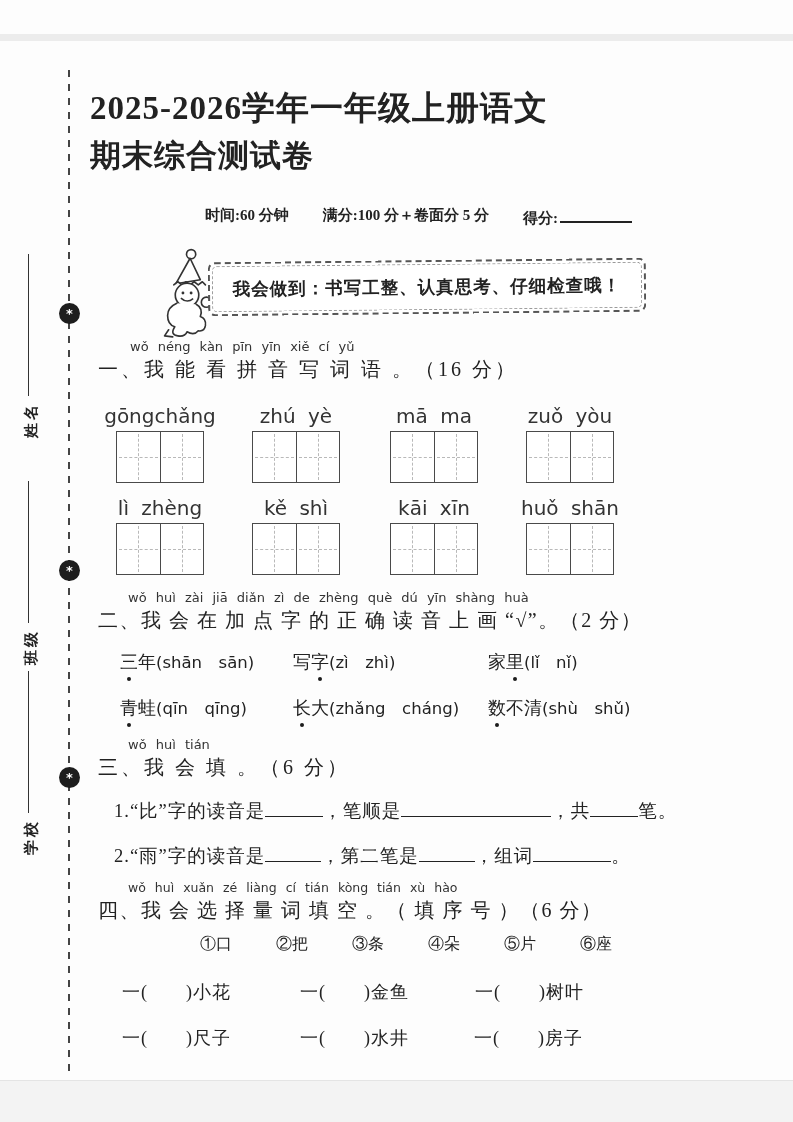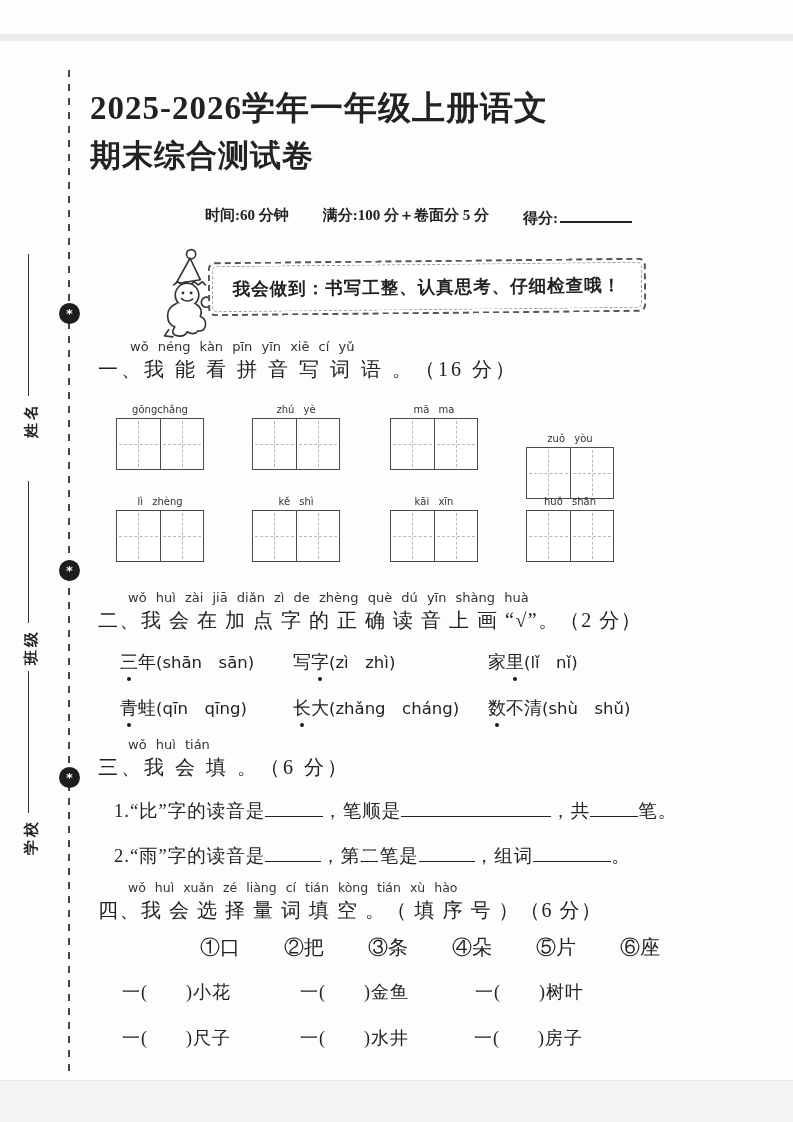"gōngchǎng" .wg-py { font-size: 10px -> 20px }
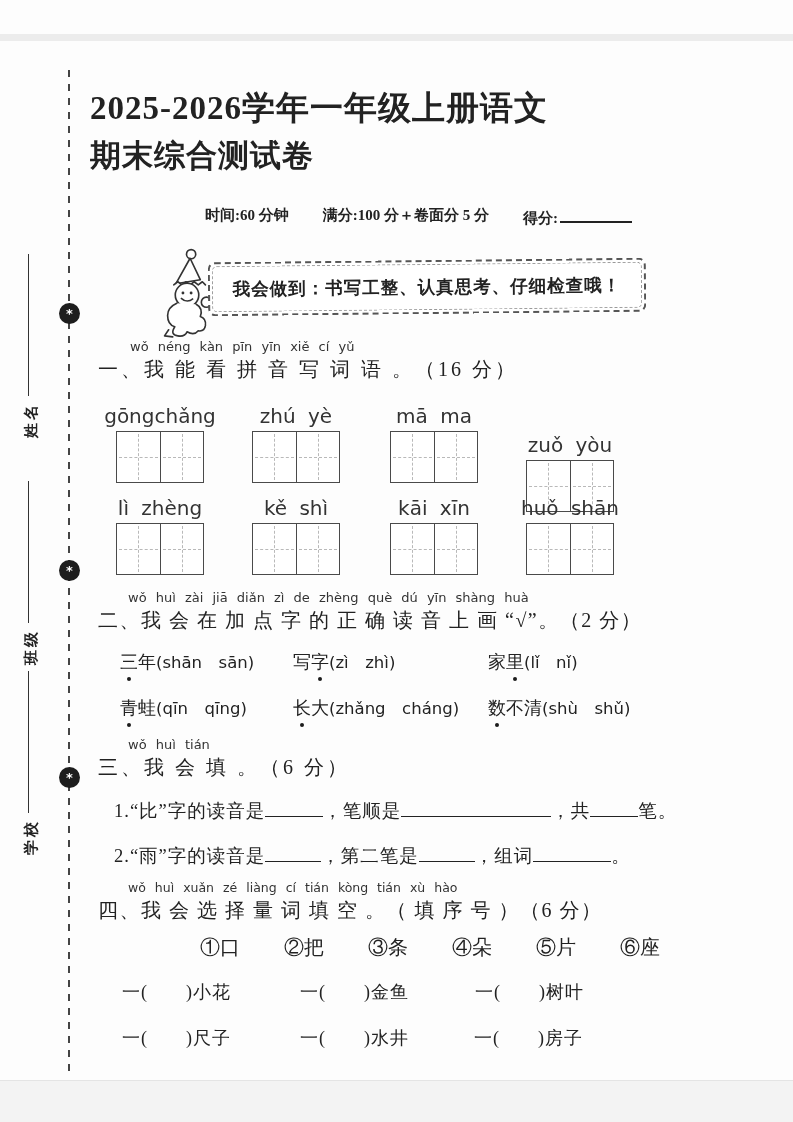"zuǒ yòu" div.wg { margin-top: 29px -> none }
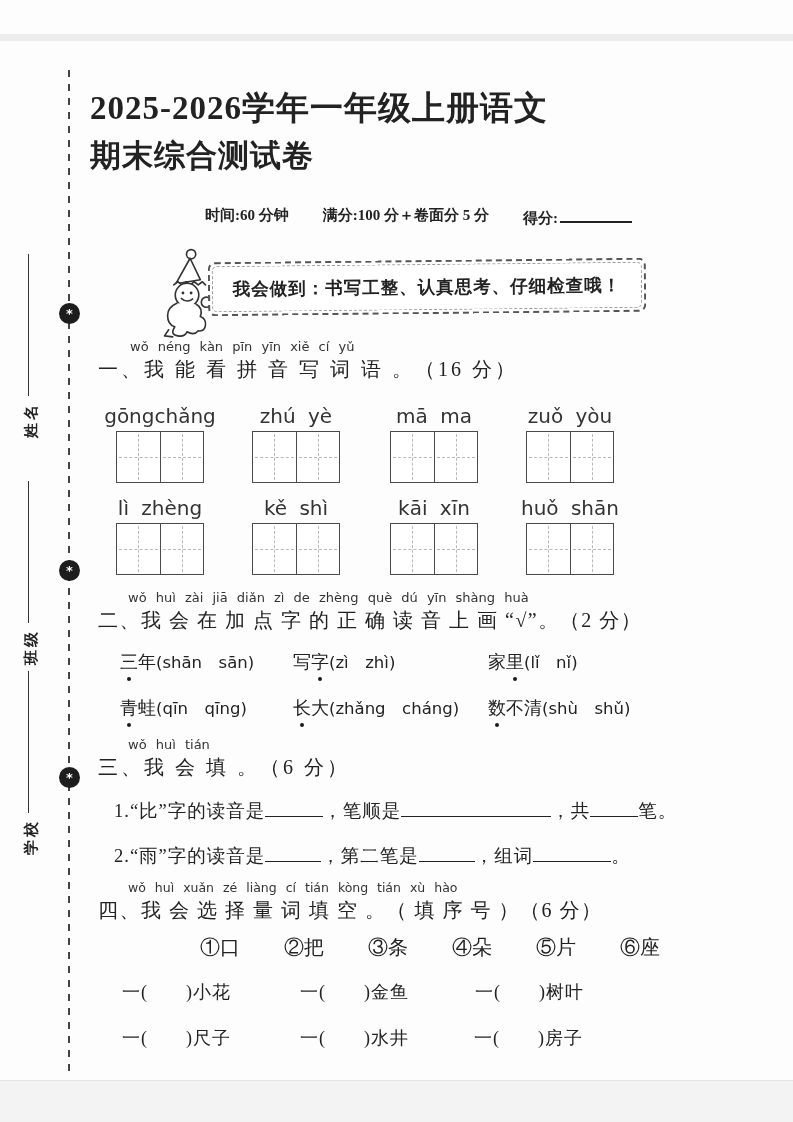"①口" .options { font-size: 20px -> 16px }
